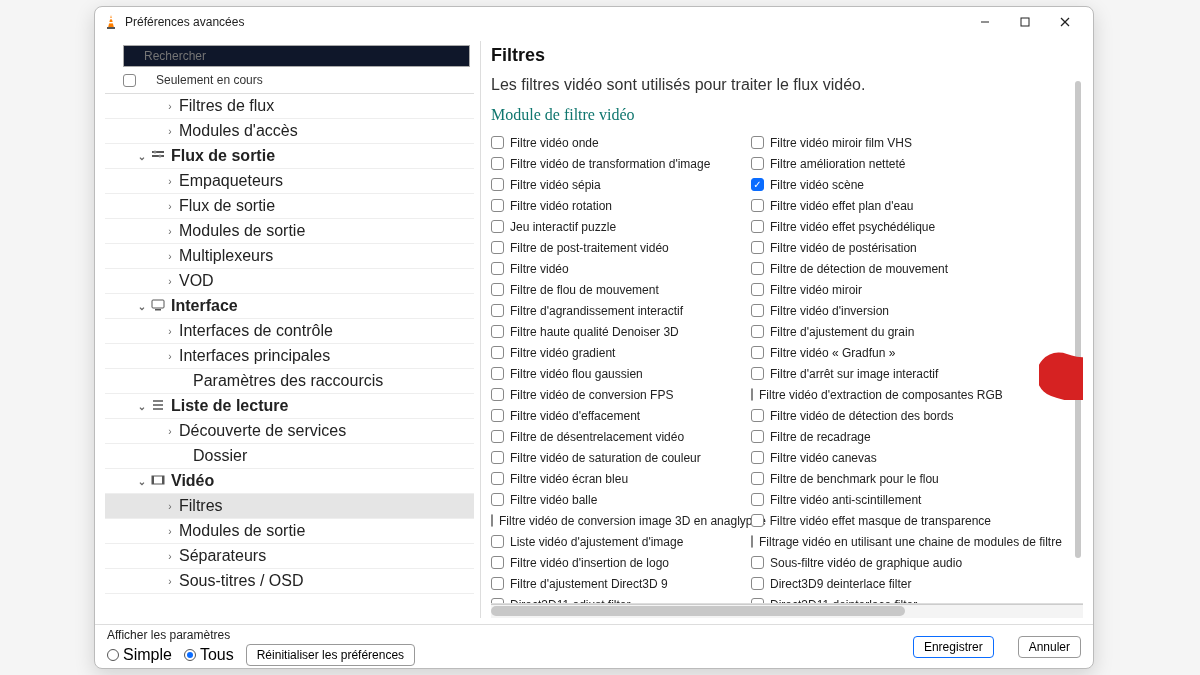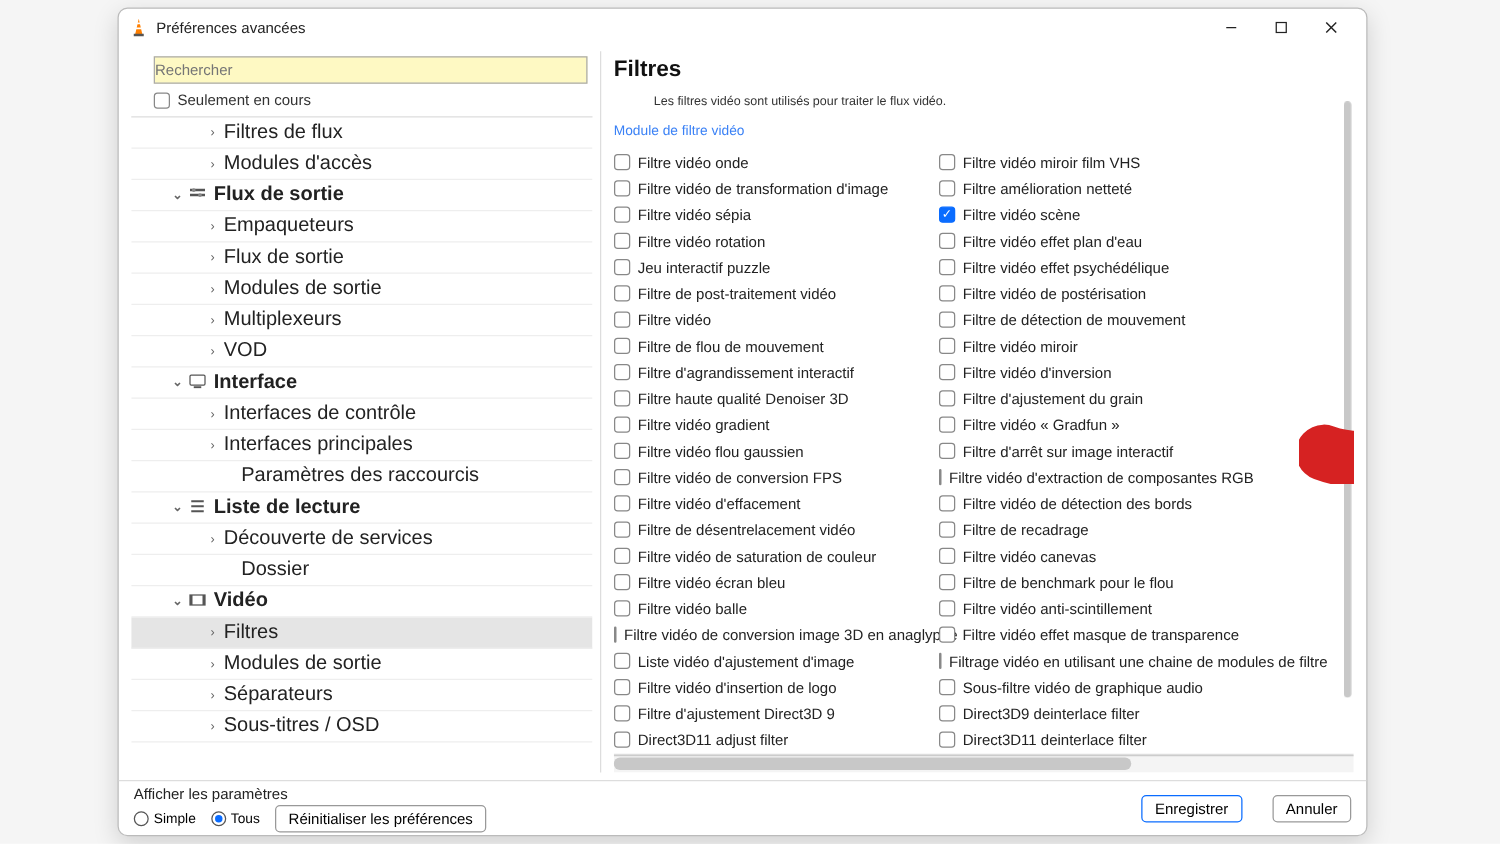"Rechercher" .search { background: #fef9c3 -> #0f172a; padding: 2px 0 -> 2px 20px }
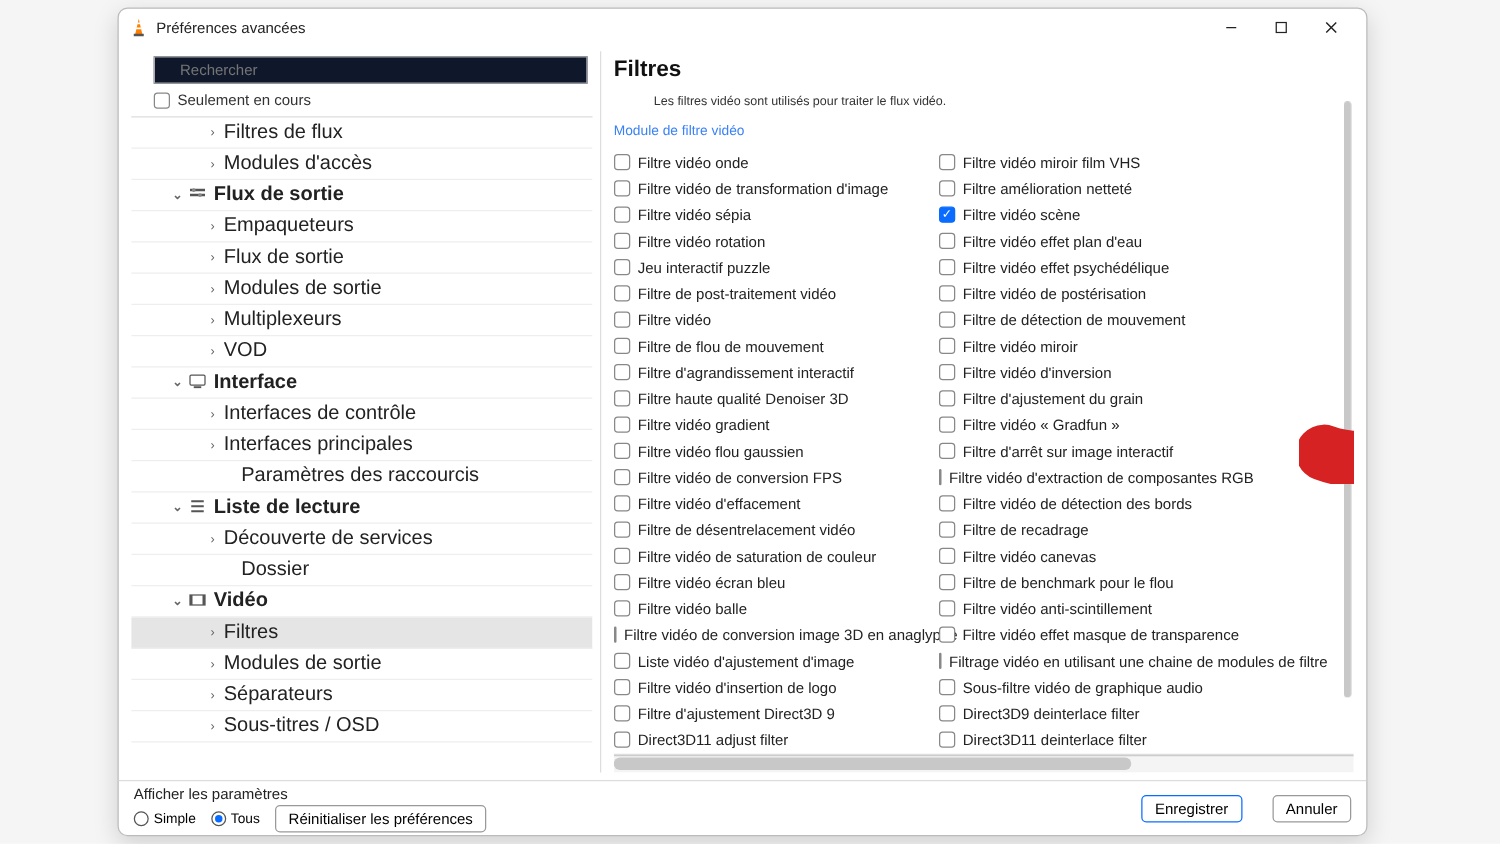"Seulement en cours" .onlycurrent { gap: 6px -> 20px }
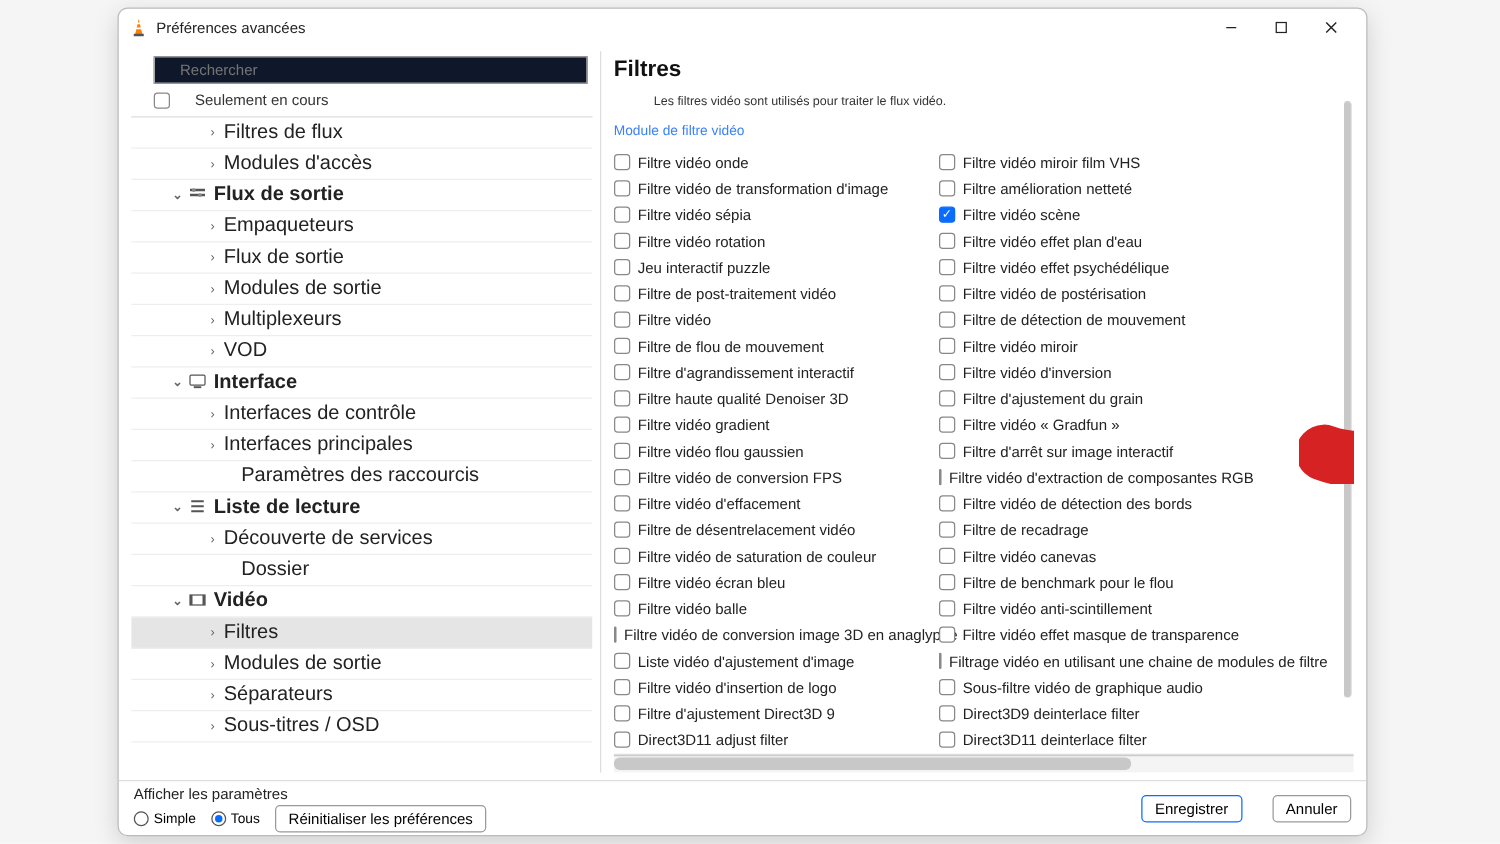"Les filtres vidéo sont utilisés" .rdesc { font-size: 10px -> 16px; margin-left: 32px -> none }
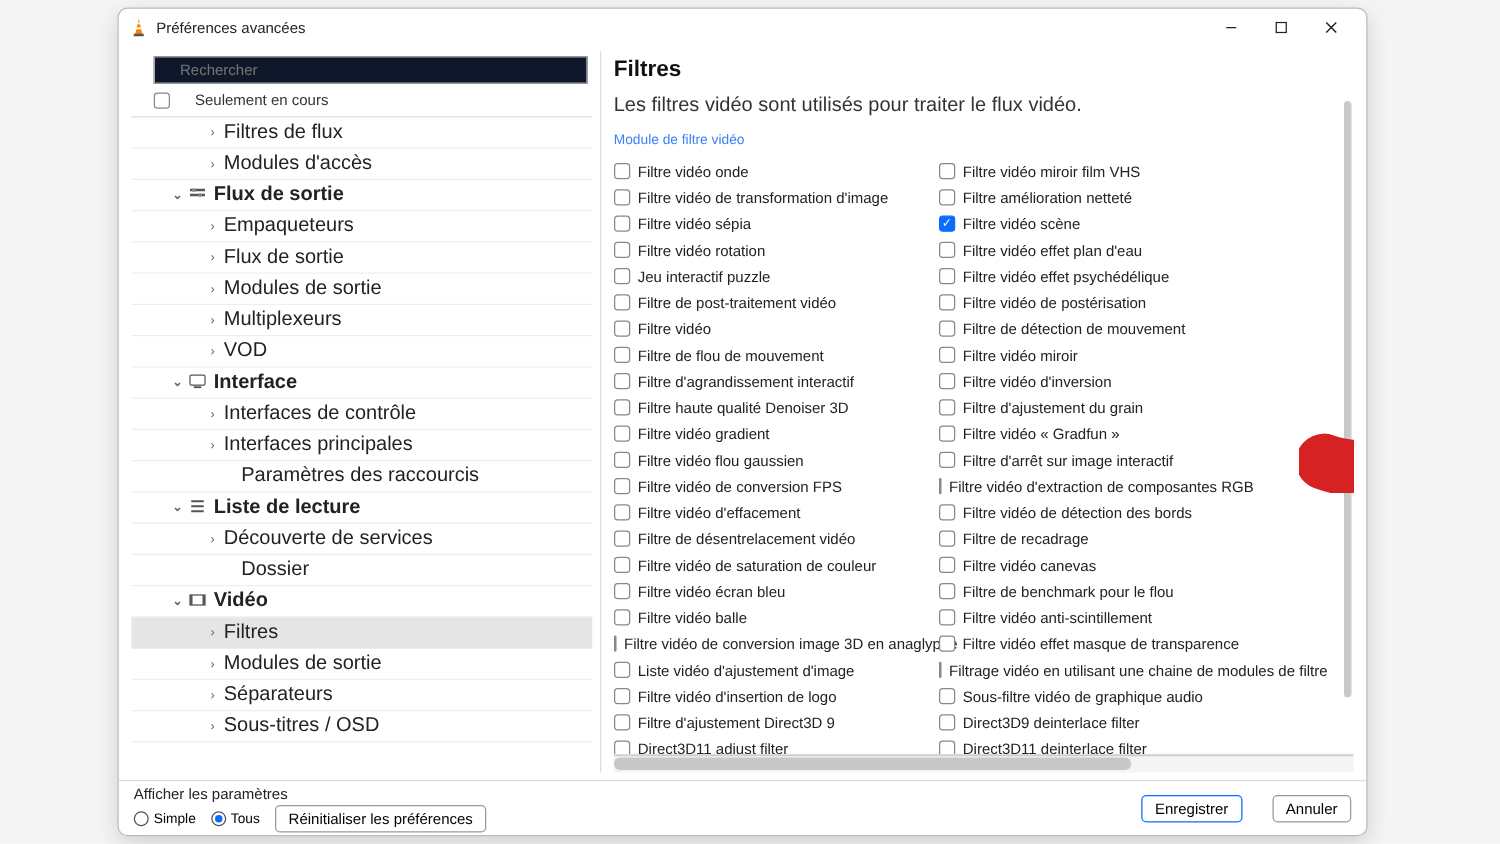"Module de filtre vidéo" .rsub { color: #3b82f6 -> #0f766e; font-family: none -> Liberation Serif, serif; font-size: 11px -> 16px }
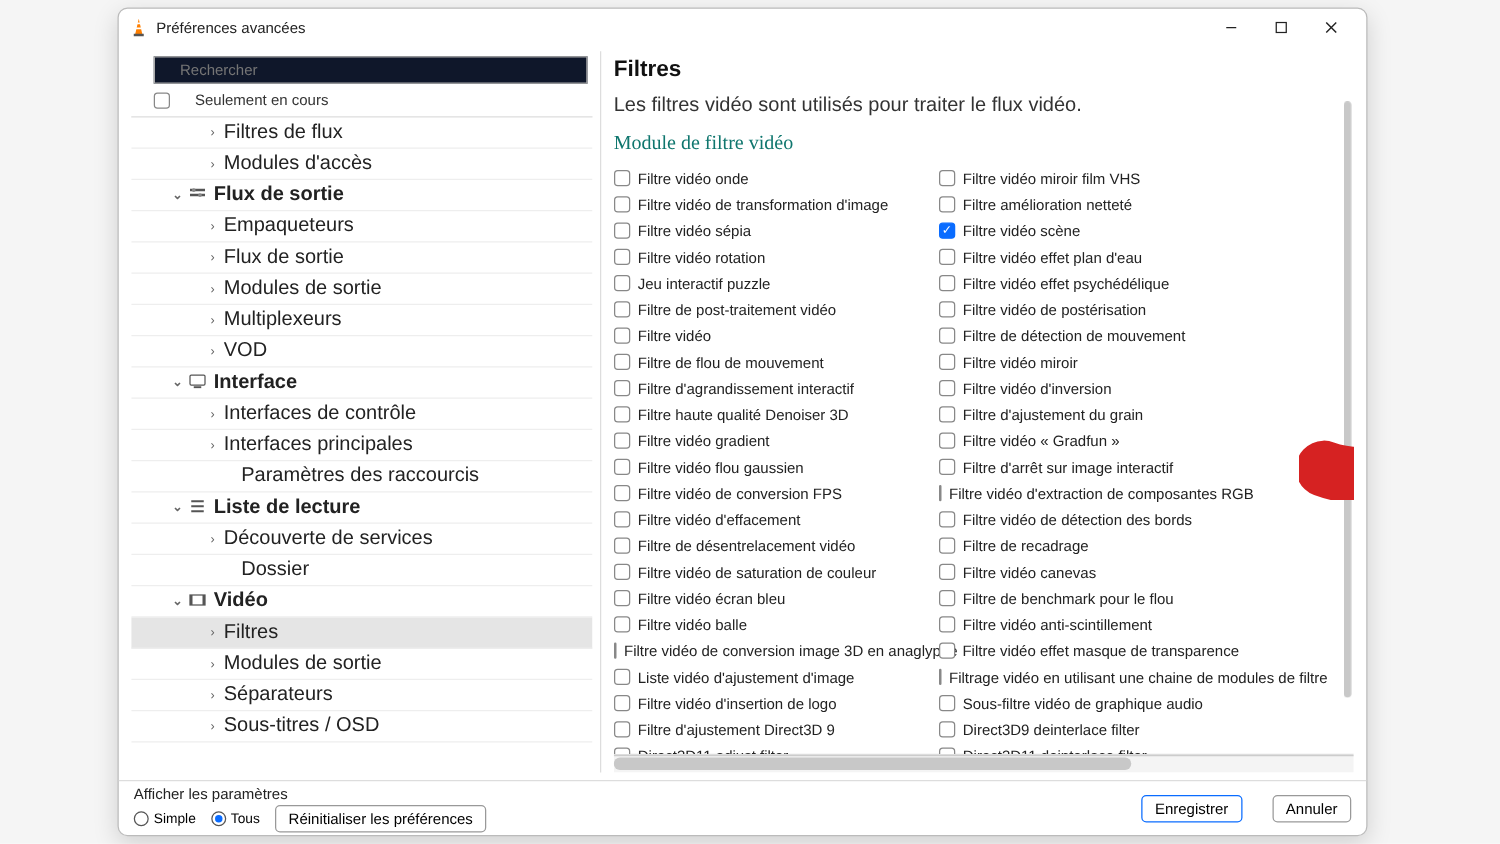"Simple" .radio { align-items: flex-end -> center; font-size: 11px -> 16px }
